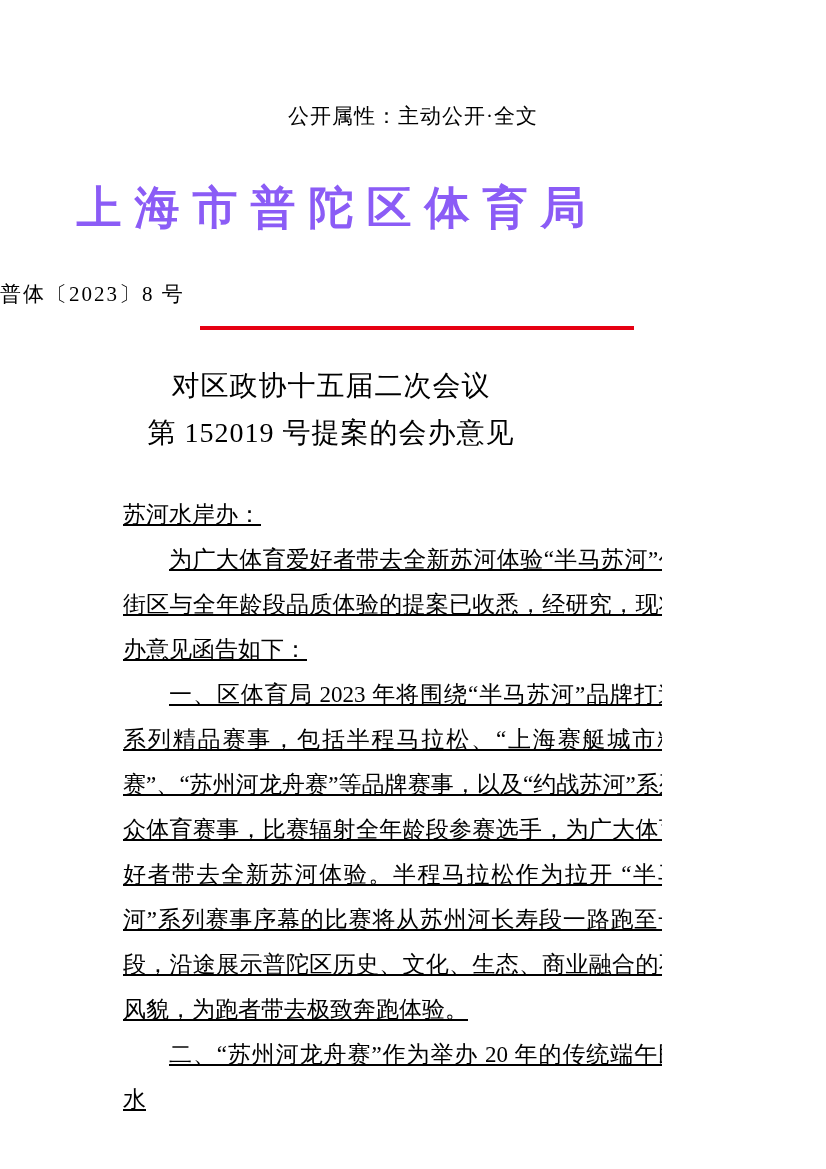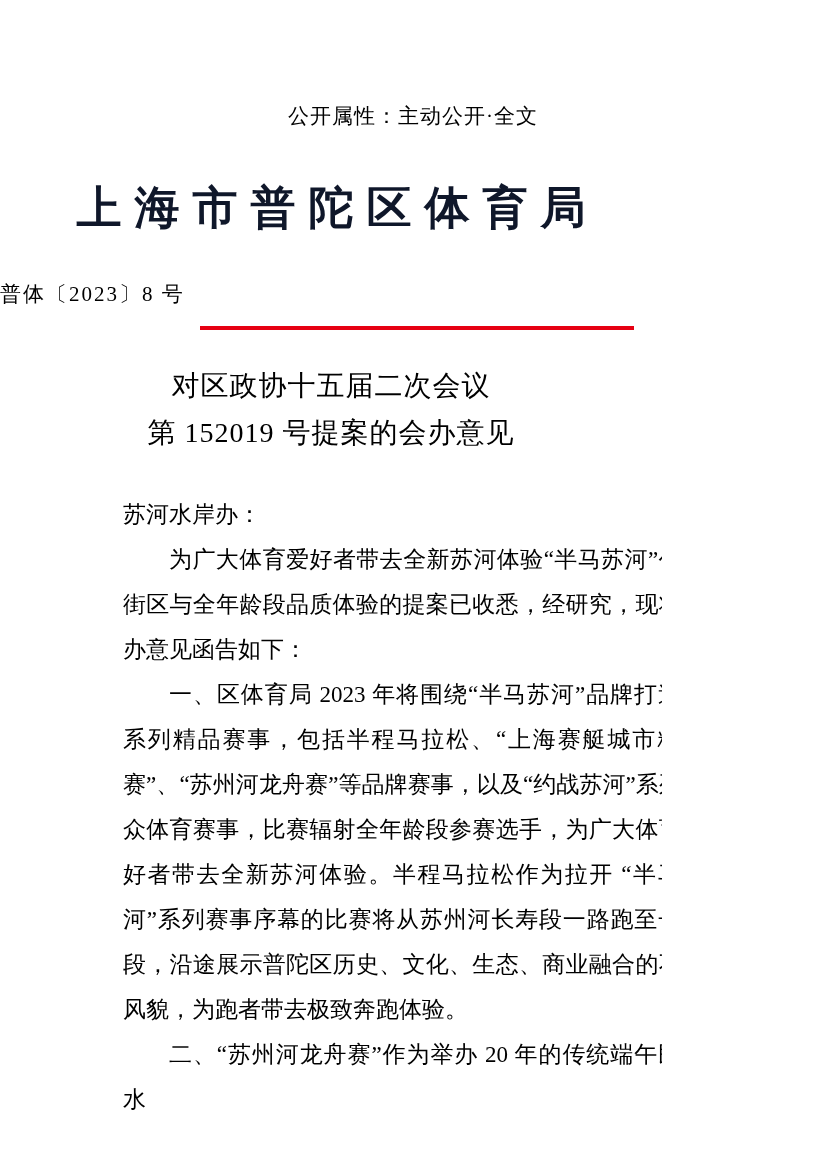"上海市普陀区体育局" div.org-name { color: #0f172a -> #8b5cf6 }
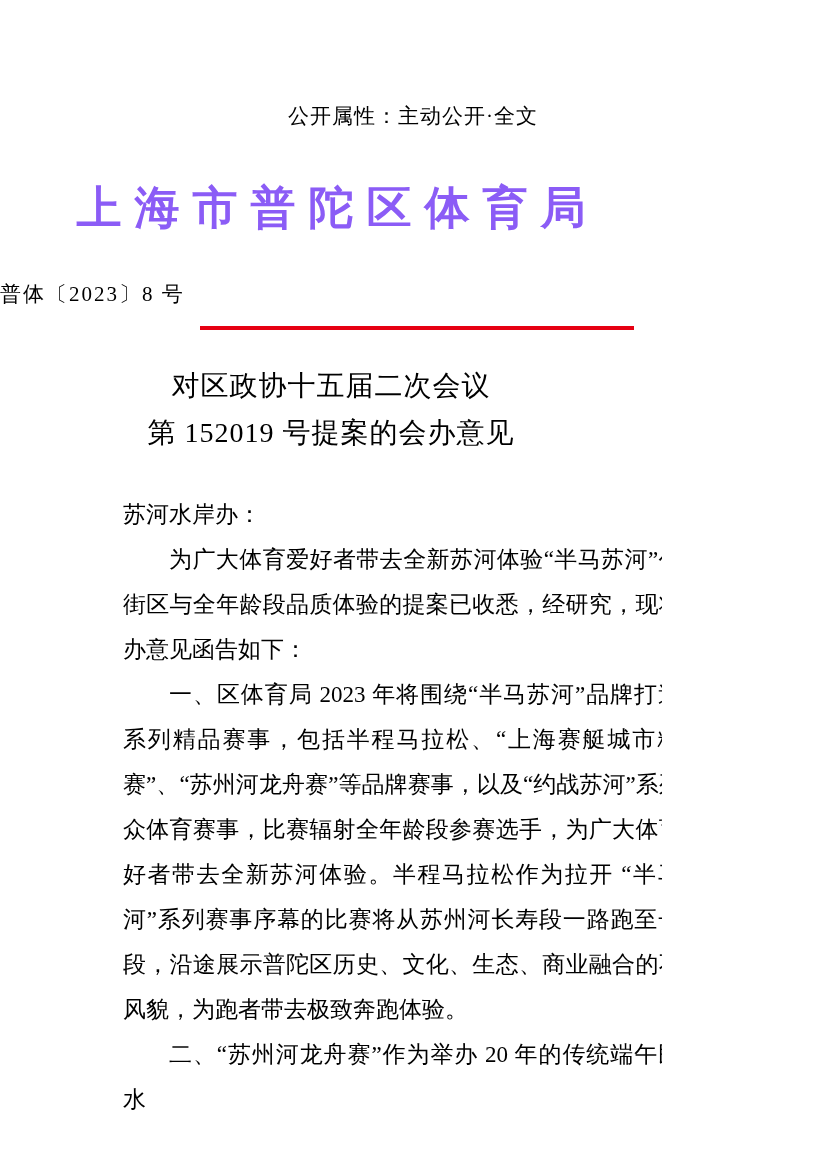"苏河水岸办：" .body-text p { text-decoration: none -> underline }
